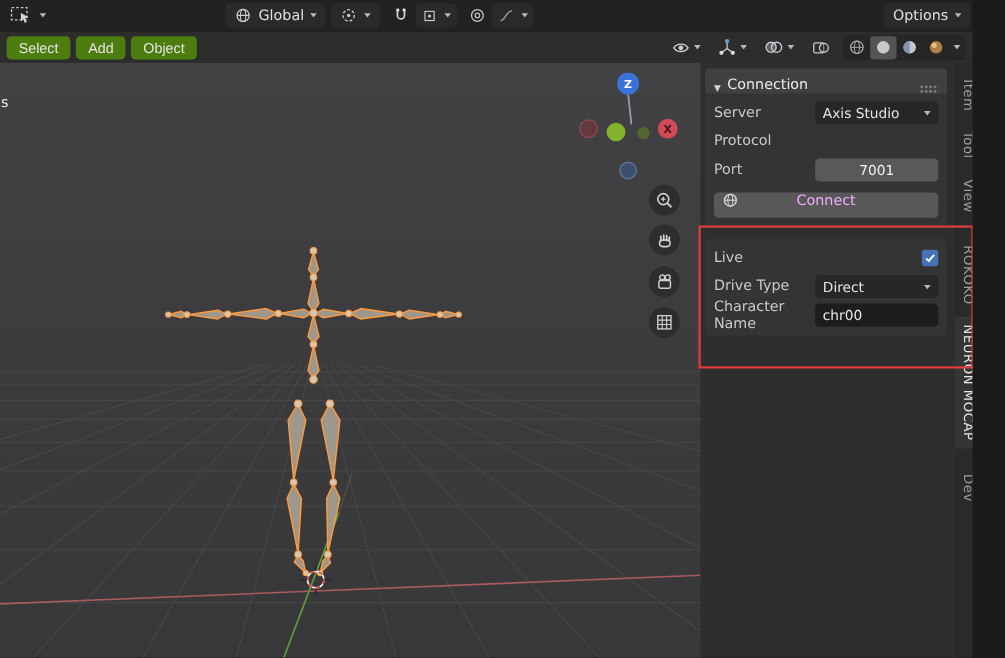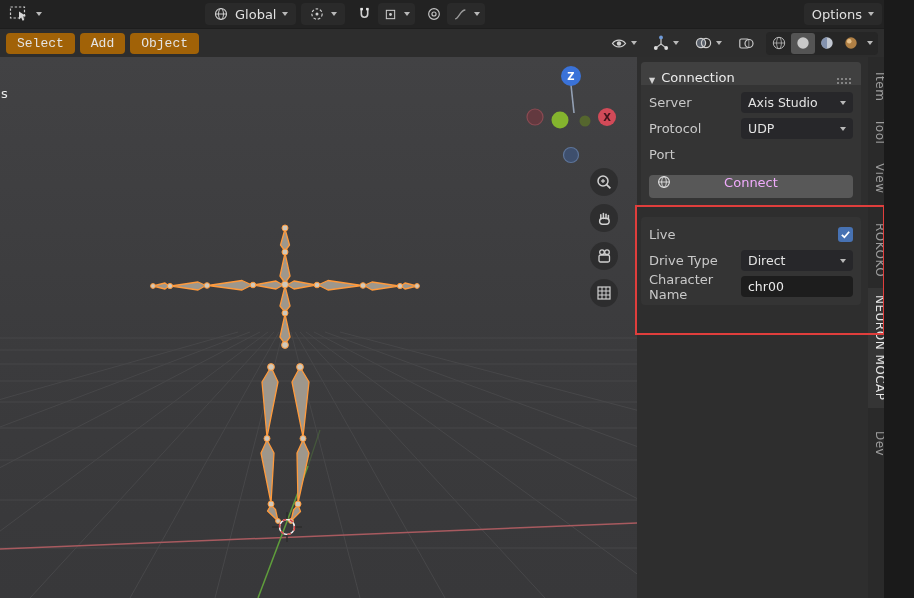"Select" .menu-btn { background: #a16207 -> #4d7c0f; font-family: Liberation Mono, monospace -> Liberation Sans, sans-serif }
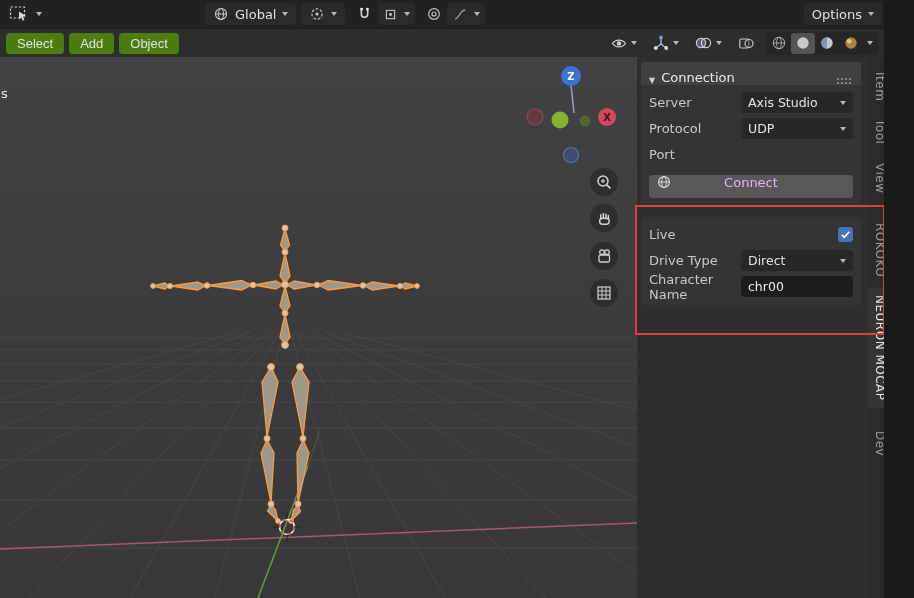"UDP" div.ctrl { html: <div> <div> <span>UDP</span> <i></i> </div> </div> -> none }
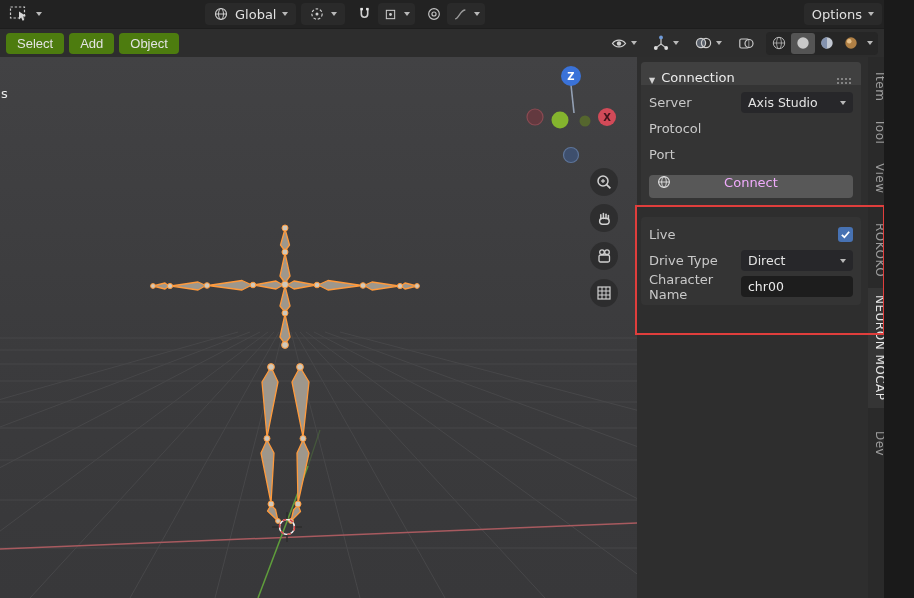"7001" div.ctrl { html: none -> <div> <div> <span>7001</span> </div> </div> }
